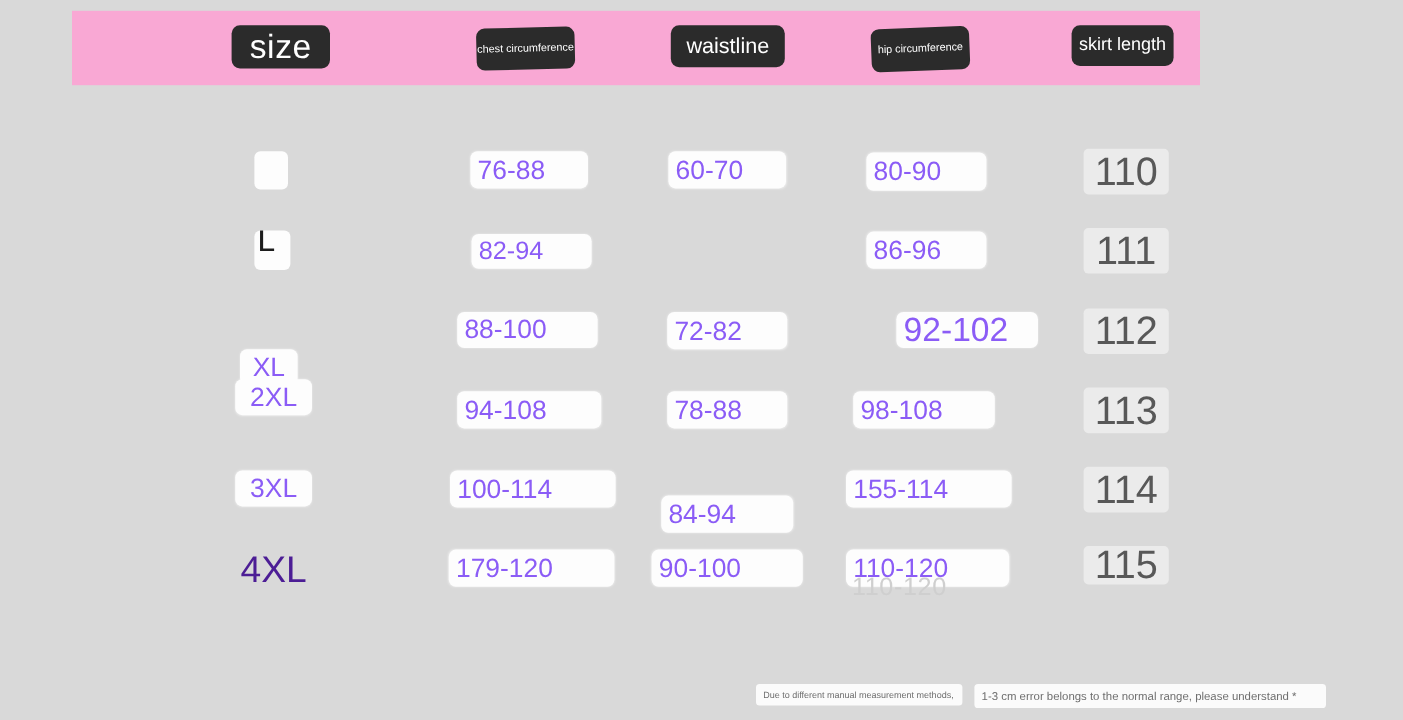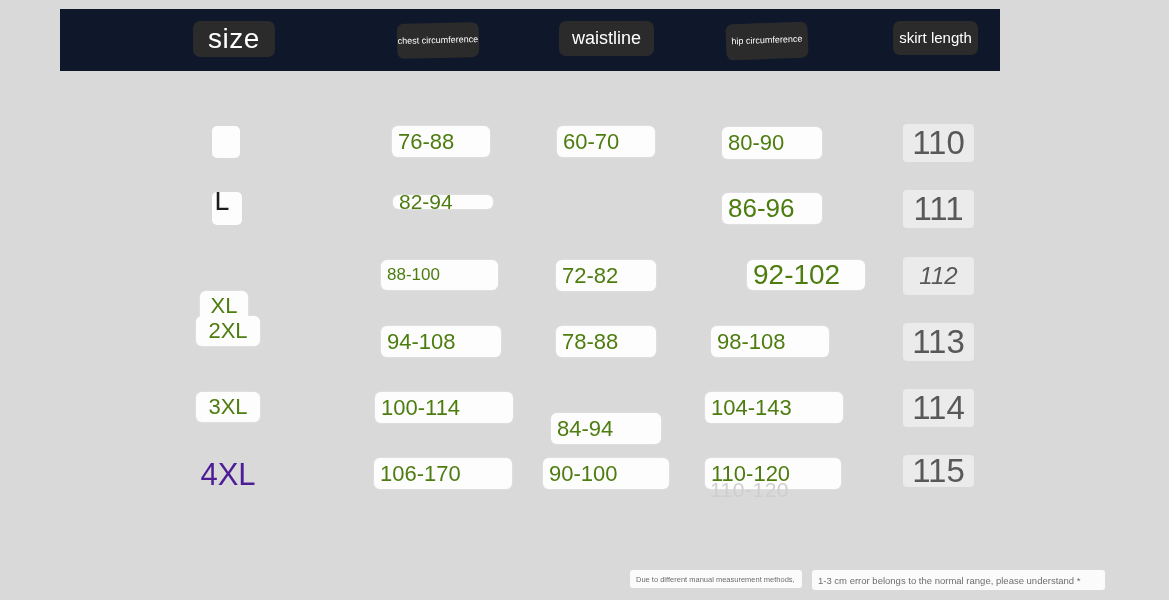"size" .header-bar { background: #0f172a -> #f9a8d4 }
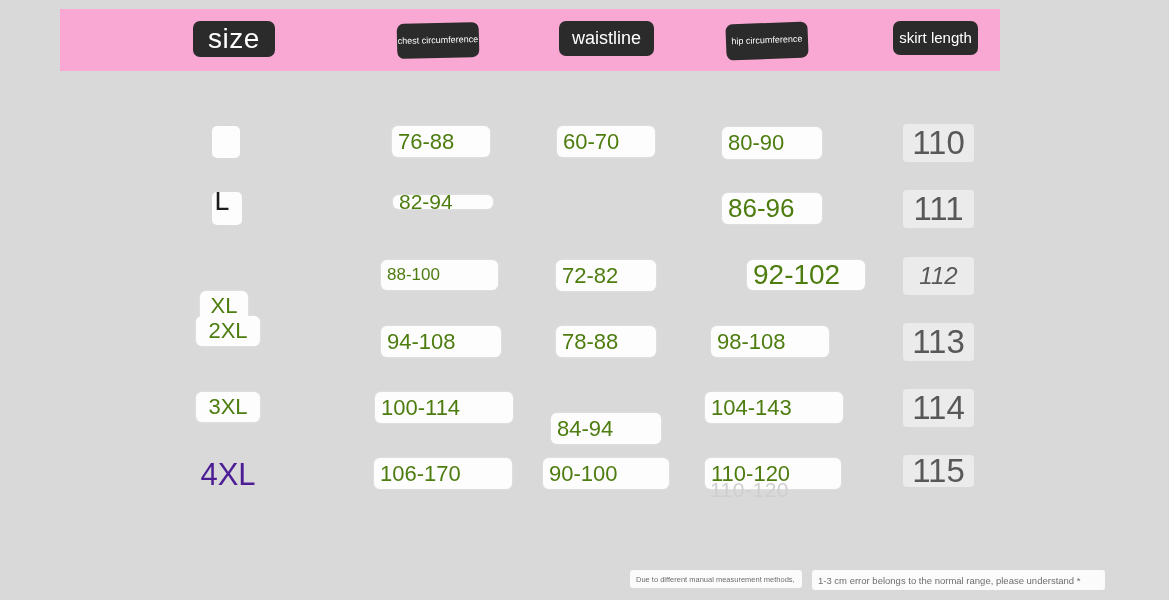"76-88" .cell { color: #4d7c0f -> #8b5cf6 }
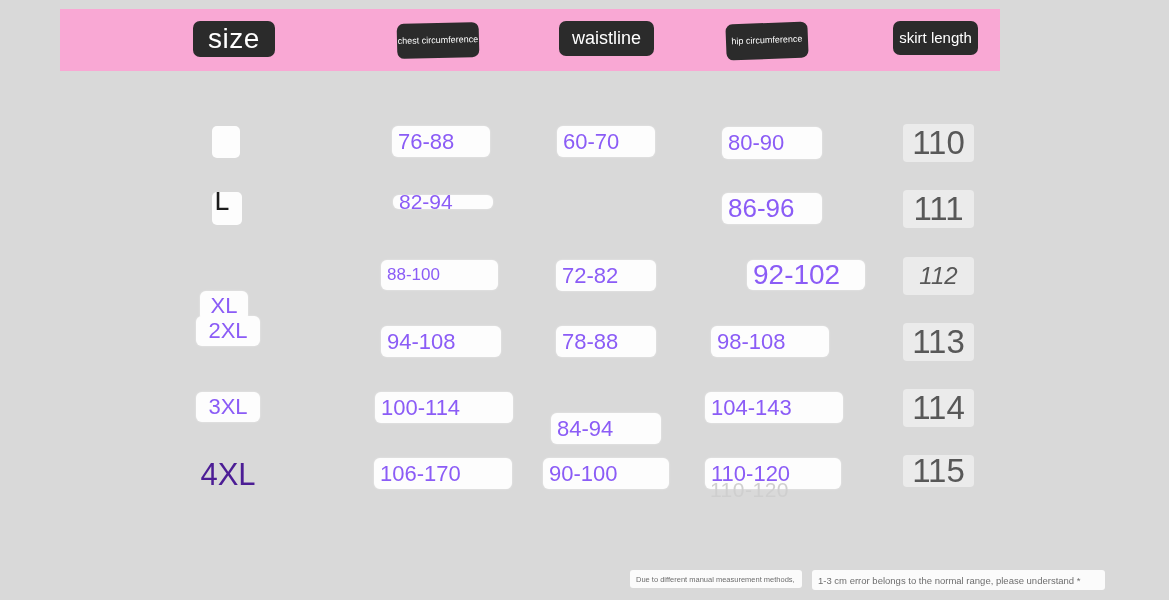"82-94" div.cell { height: 14px -> 29px }
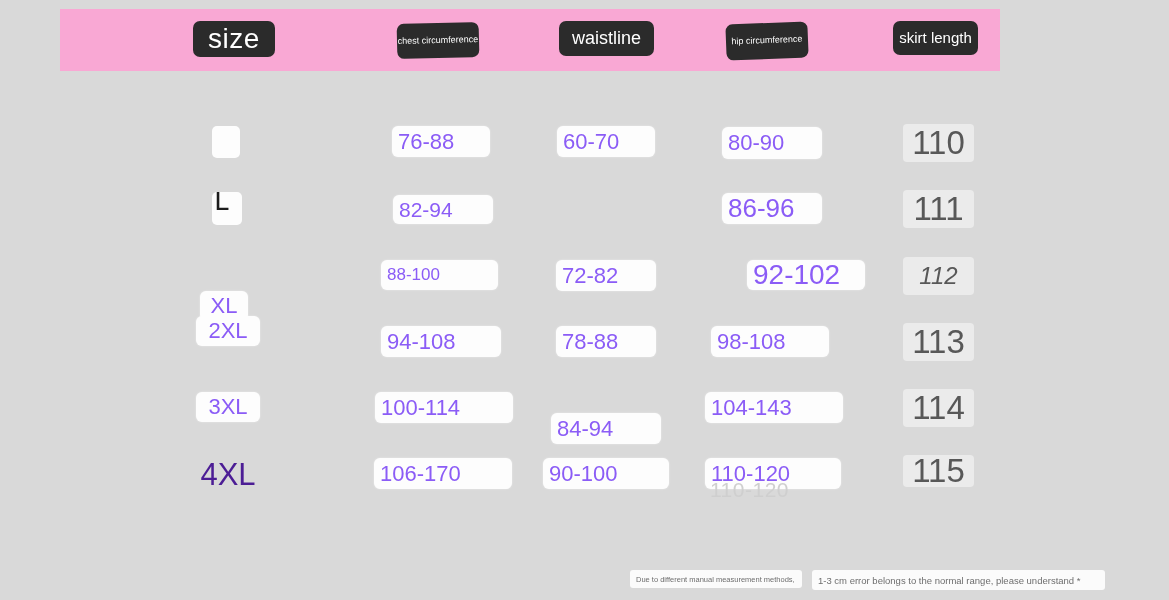"86-96" div.cell { font-size: 26px -> 22px }
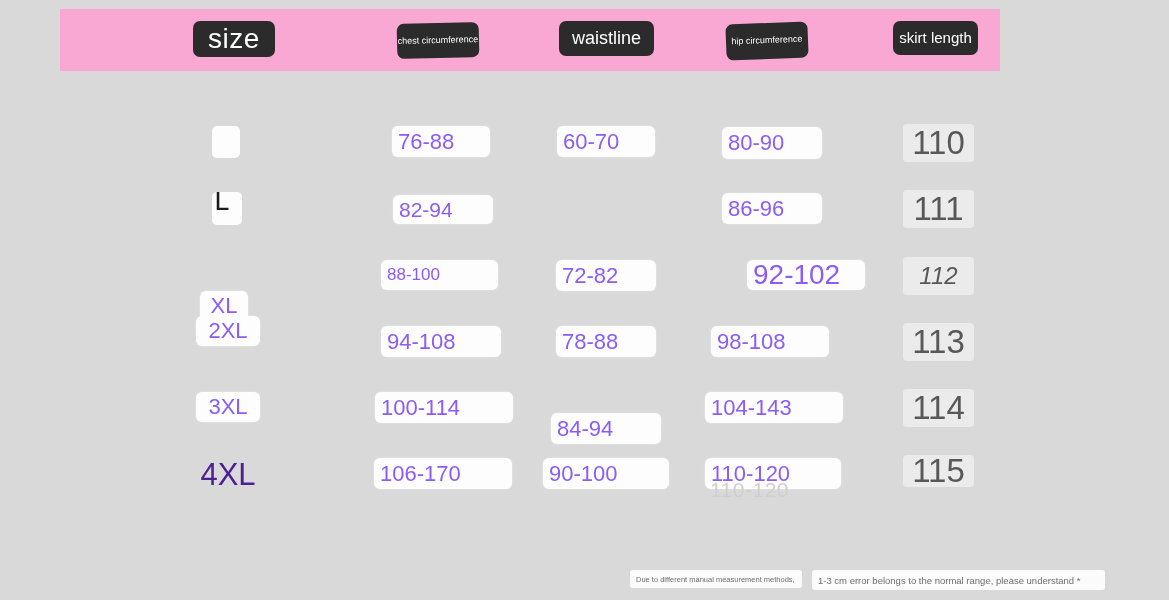"88-100" div.cell { font-size: 17px -> 22px }
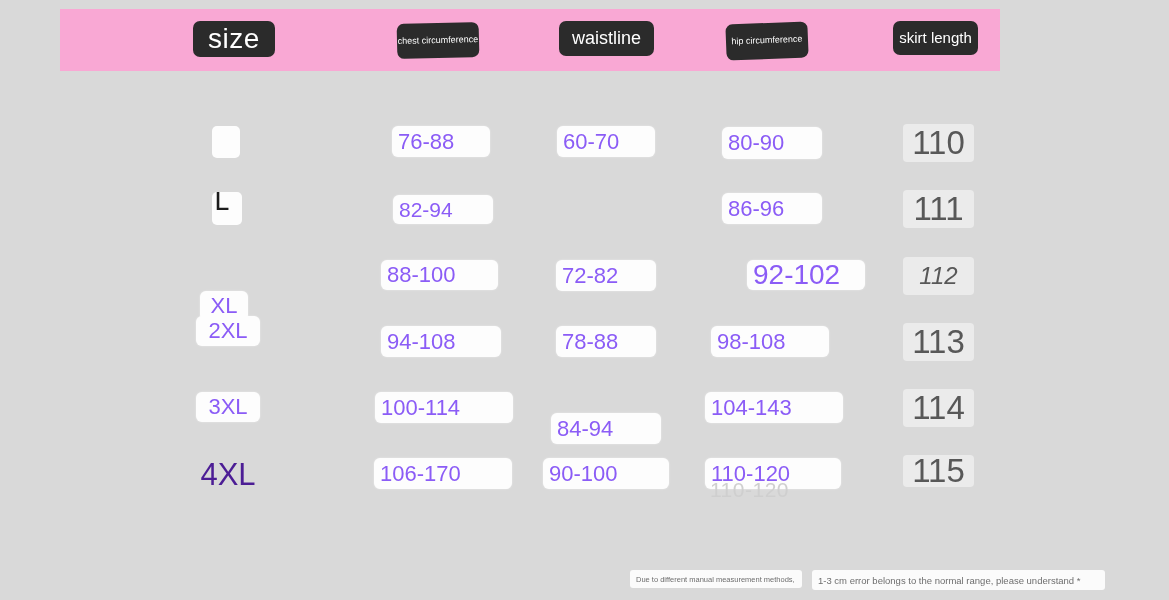"112" div.cell { font-size: 24px -> 33px; font-style: italic -> none }
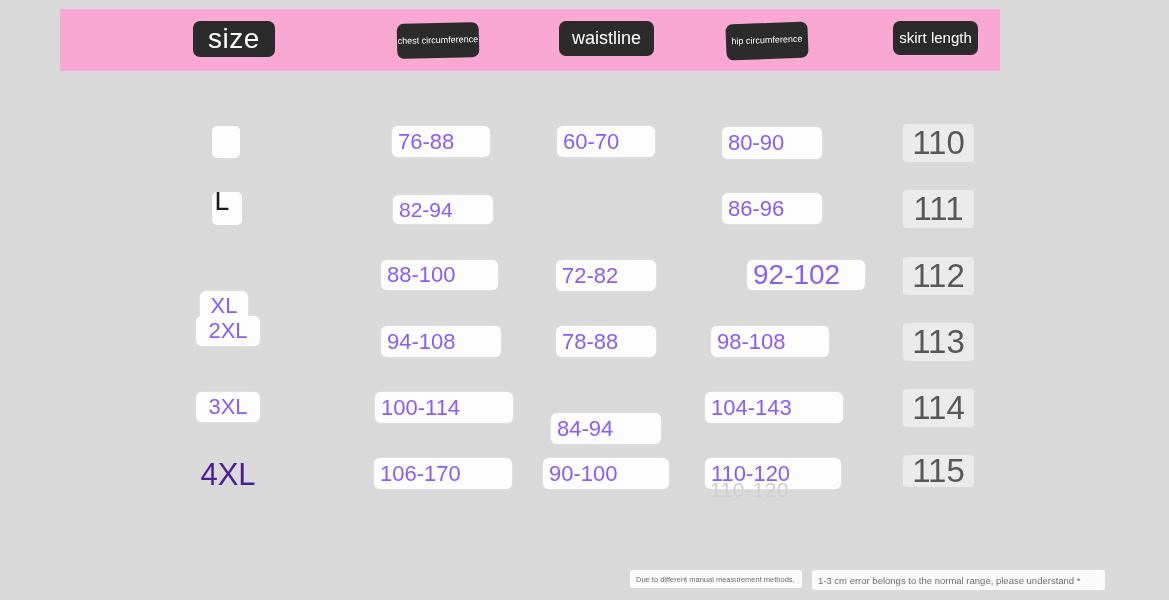"104-143" div.cell { text: 104-143 -> 155-114 }
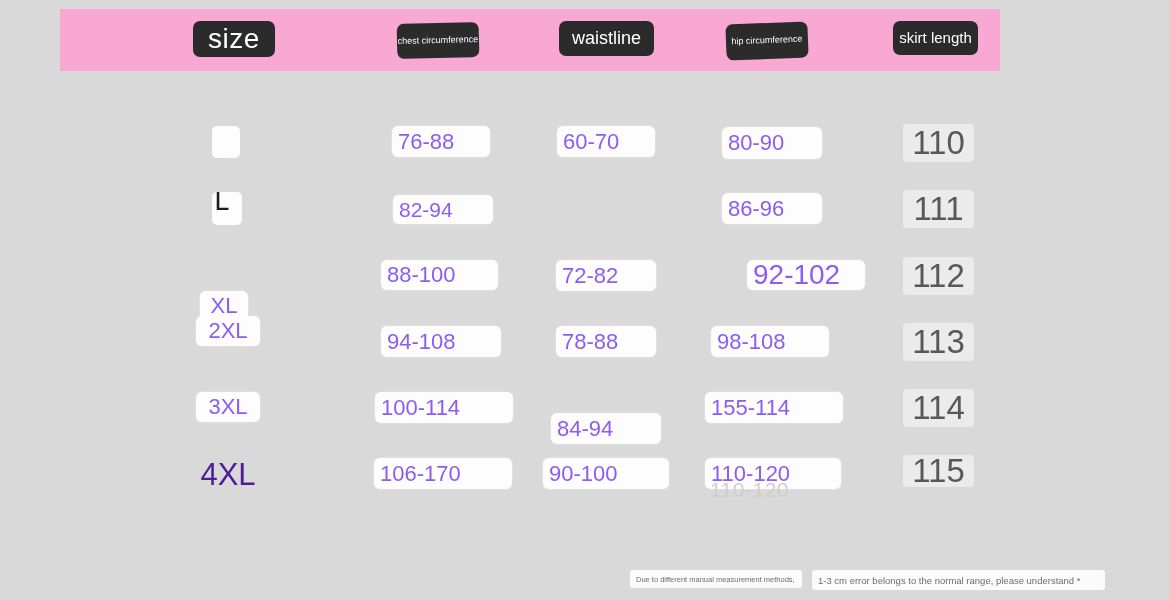"106-170" div.cell { text: 106-170 -> 179-120 }
